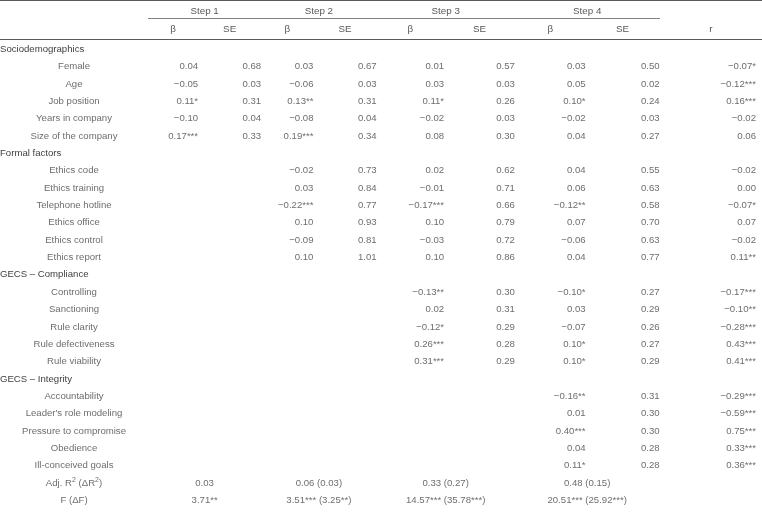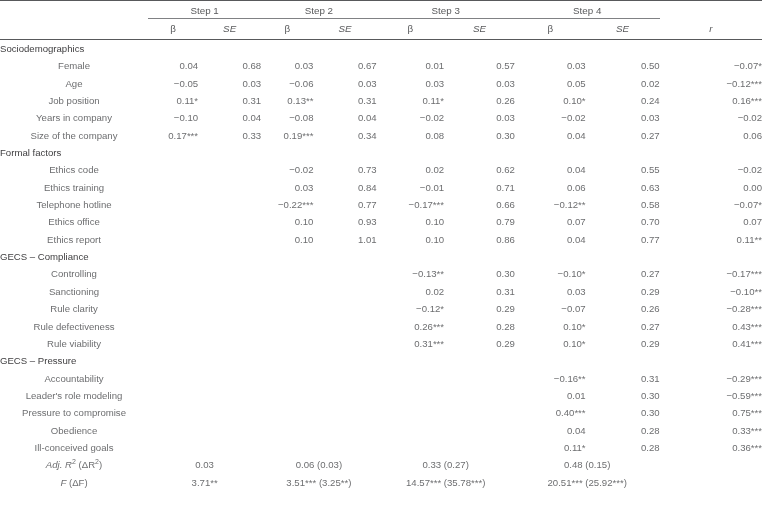"SE" .ital { font-style: italic -> none }
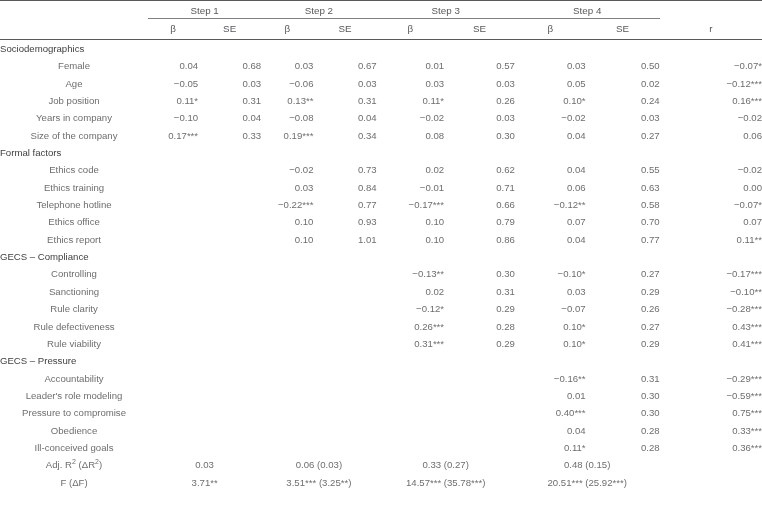"−0.07*" td.num.rcol { padding-right: none -> 6px }
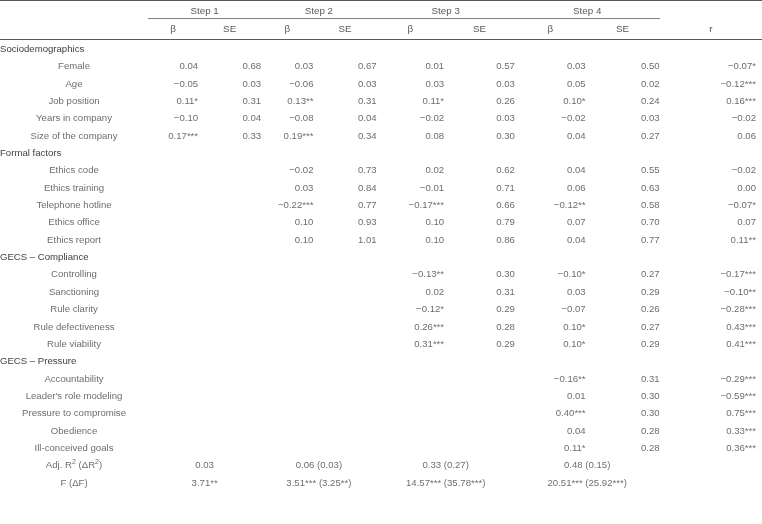"Ethics control" tr.data-row { html: none -> <tr> <td>Ethics control</td> <td></td> <td></td> <td>−0.09</td> <td>0.81</td> <td>−0.03</td> <td>0.72</td> <td>−0.06</td> <td>0.63</td> <td>−0.02</td> </tr> }
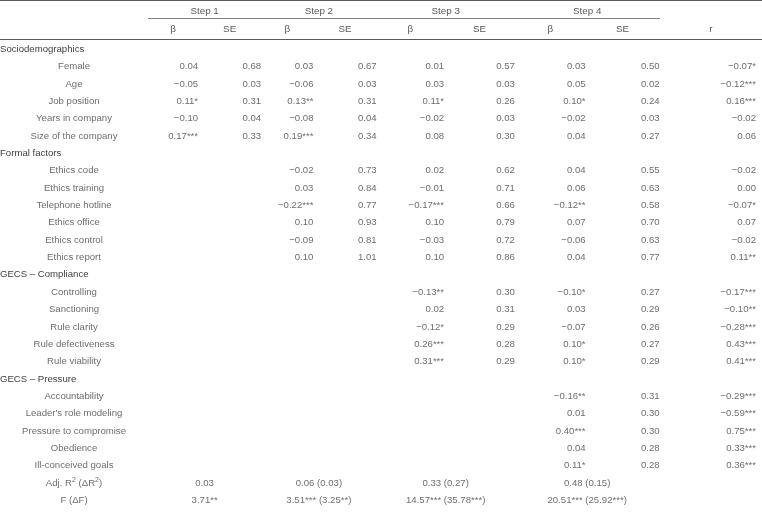"GECS – Pressure" td.section-lbl { text: Pressure -> Integrity }
